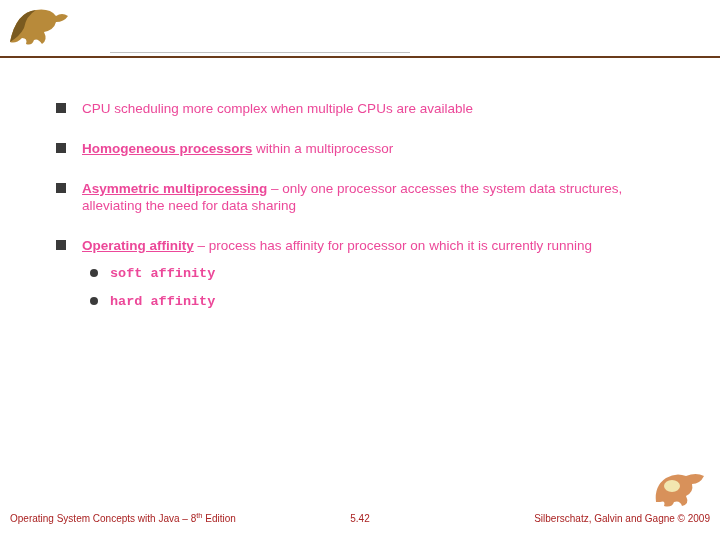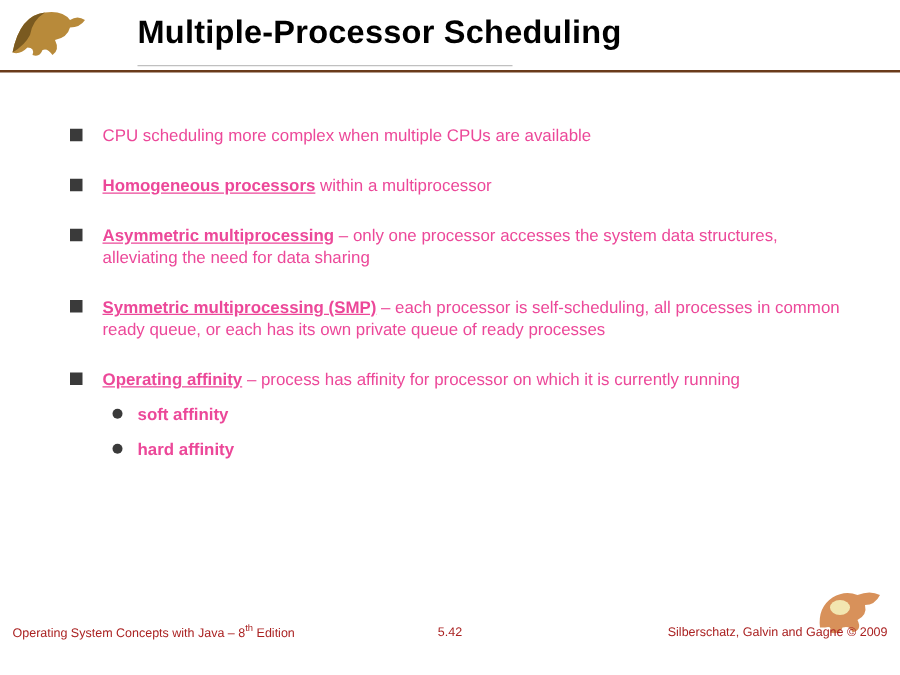"Multiple-Processor Scheduling" div.title { html: <div>Multiple-Processor Scheduling</div> -> none }
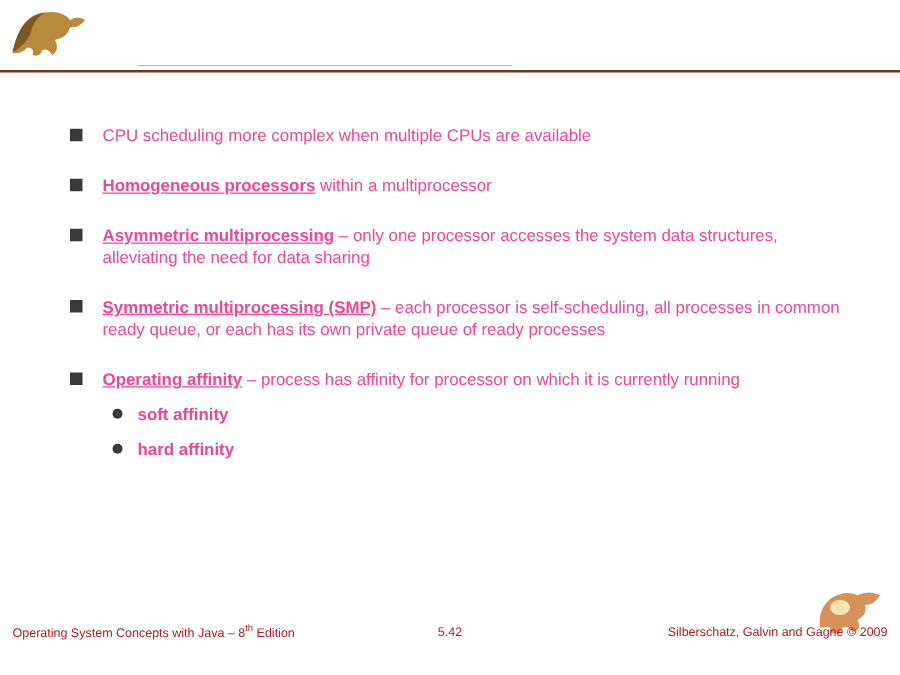"Symmetric multiprocessing (SMP) – each" li { html: <li> <b>Symmetric multiprocessing (SMP)</b><span> – each processor is self-scheduling, all processes in common ready queue, or each has its own private queue of ready processes</span> </li> -> none }
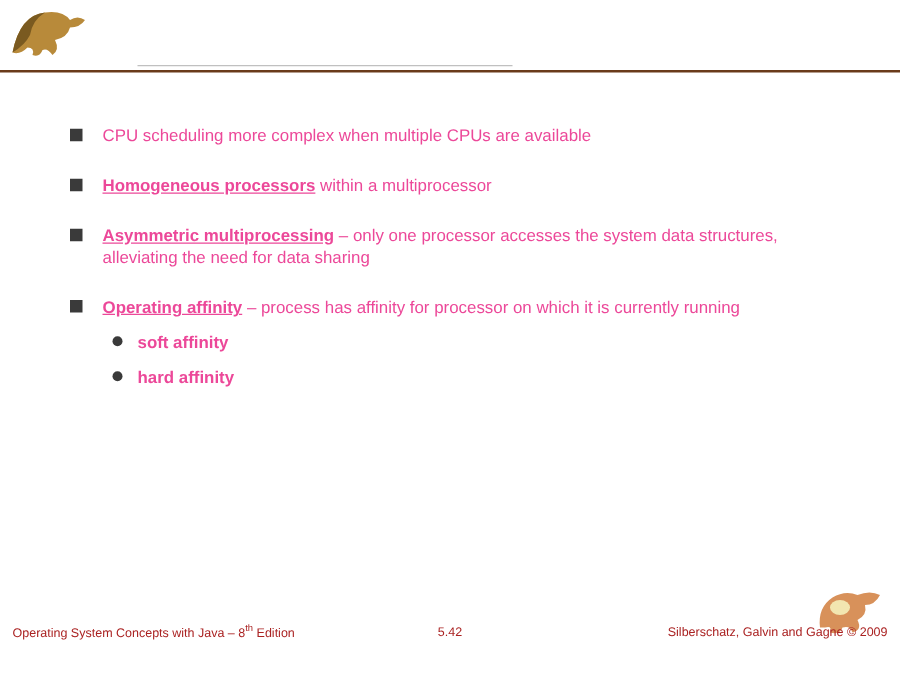"soft affinity" .sub > li { font-family: none -> Liberation Mono, monospace }
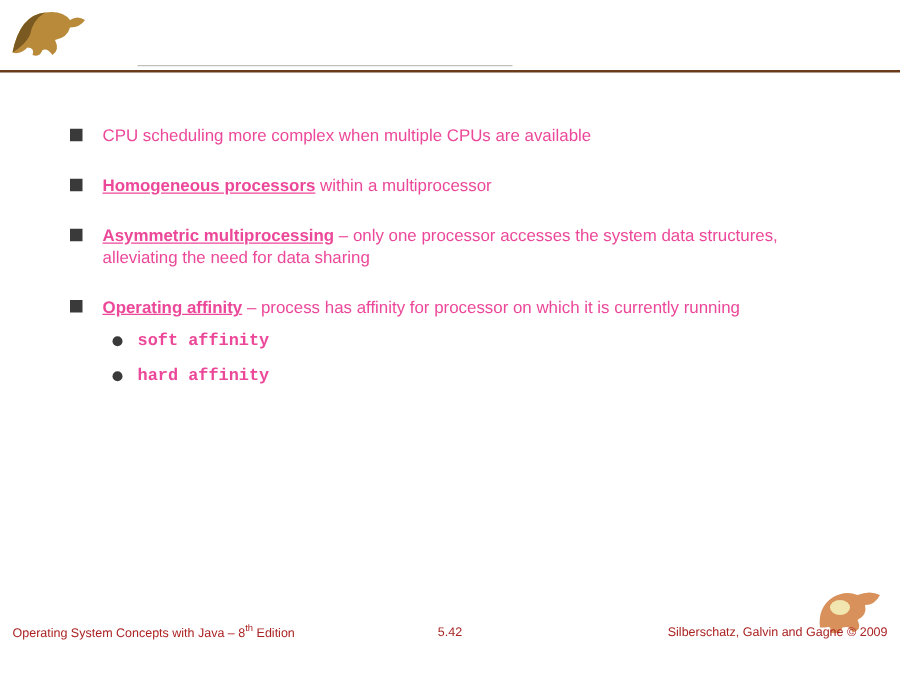"Operating System Concepts with Java" .footer { bottom: 16px -> 4px }
